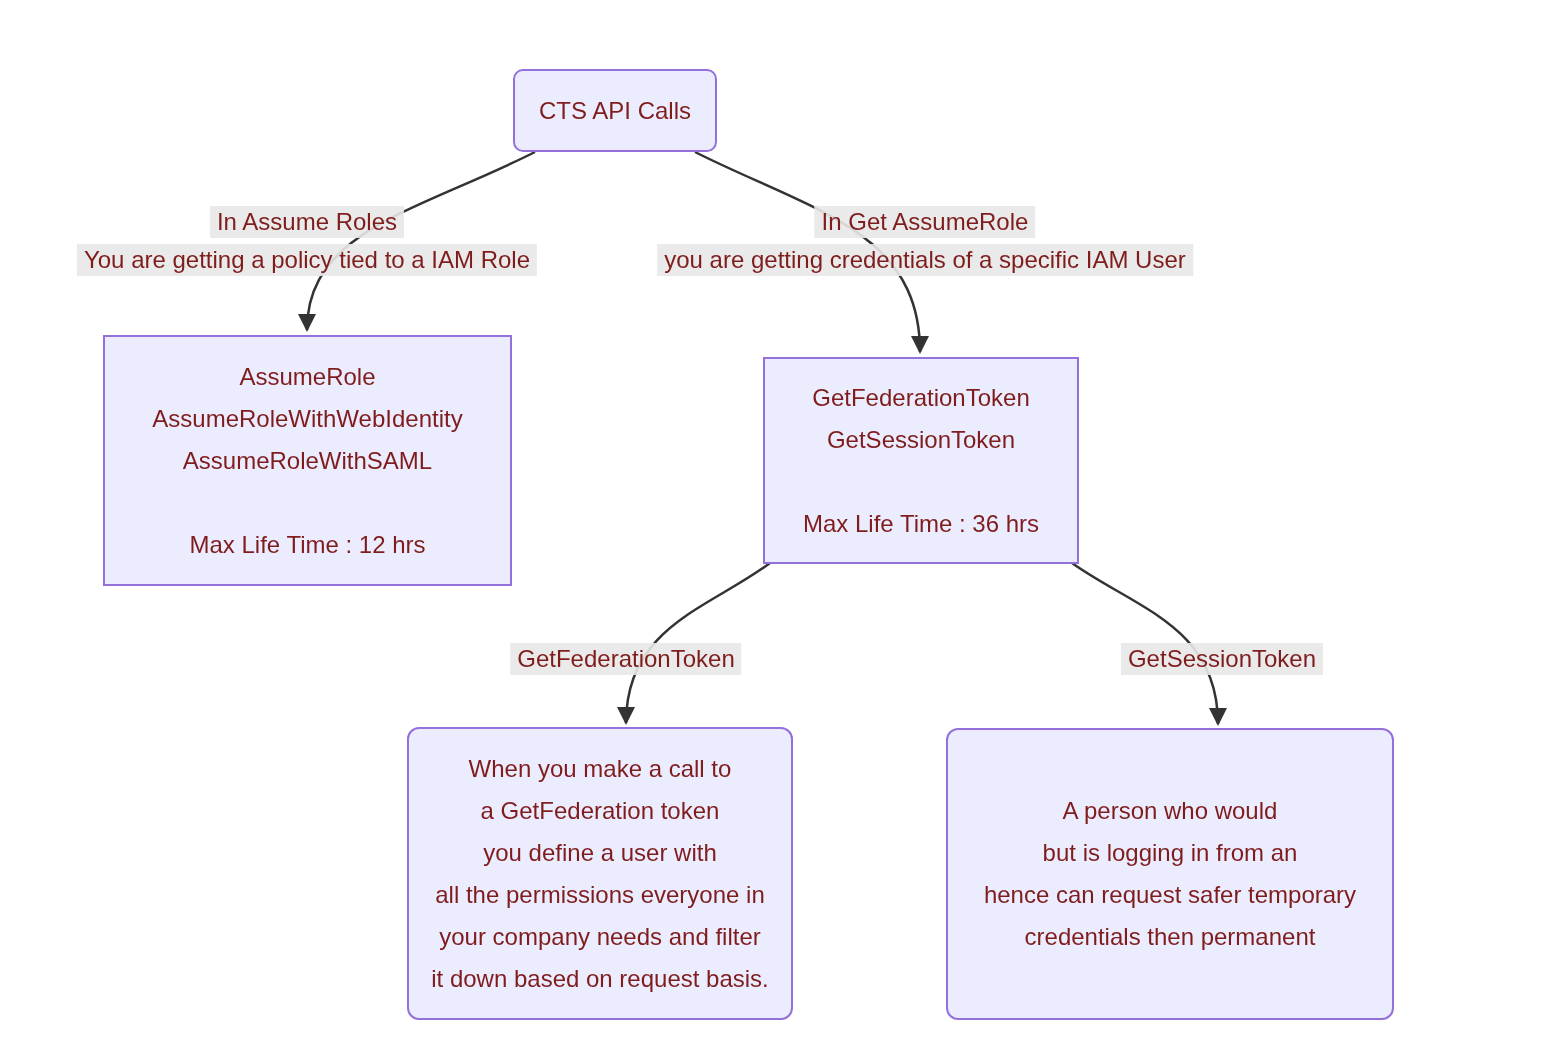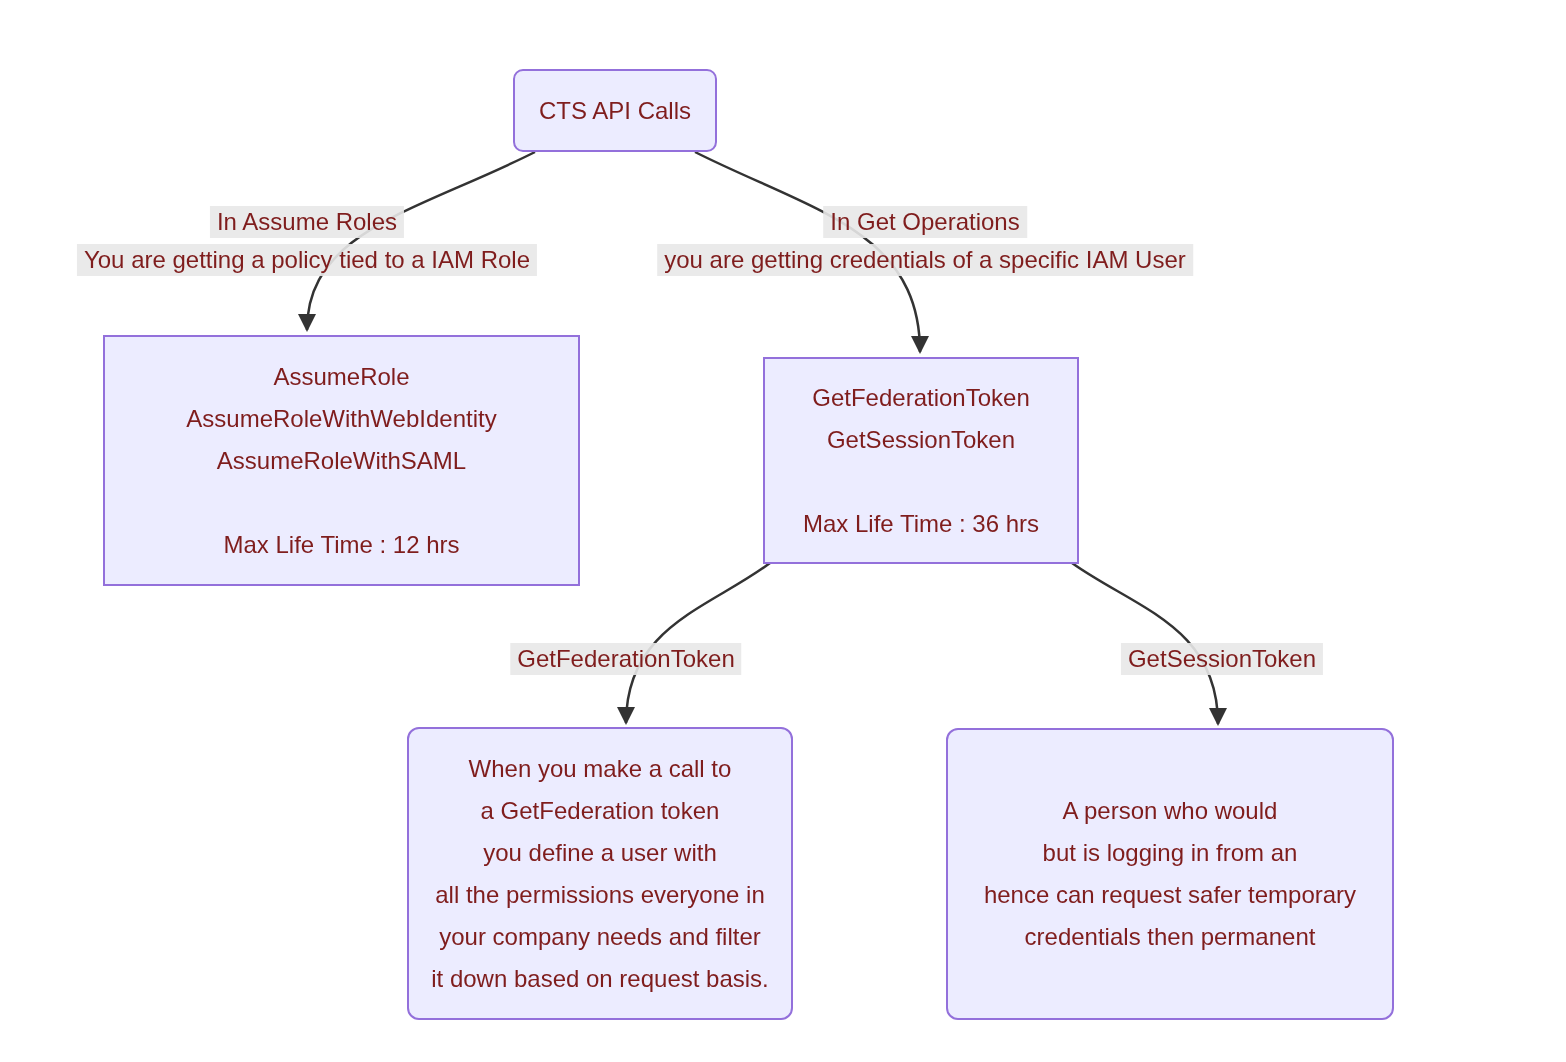"In Get Operations" span.line-text { text: Operations -> AssumeRole }
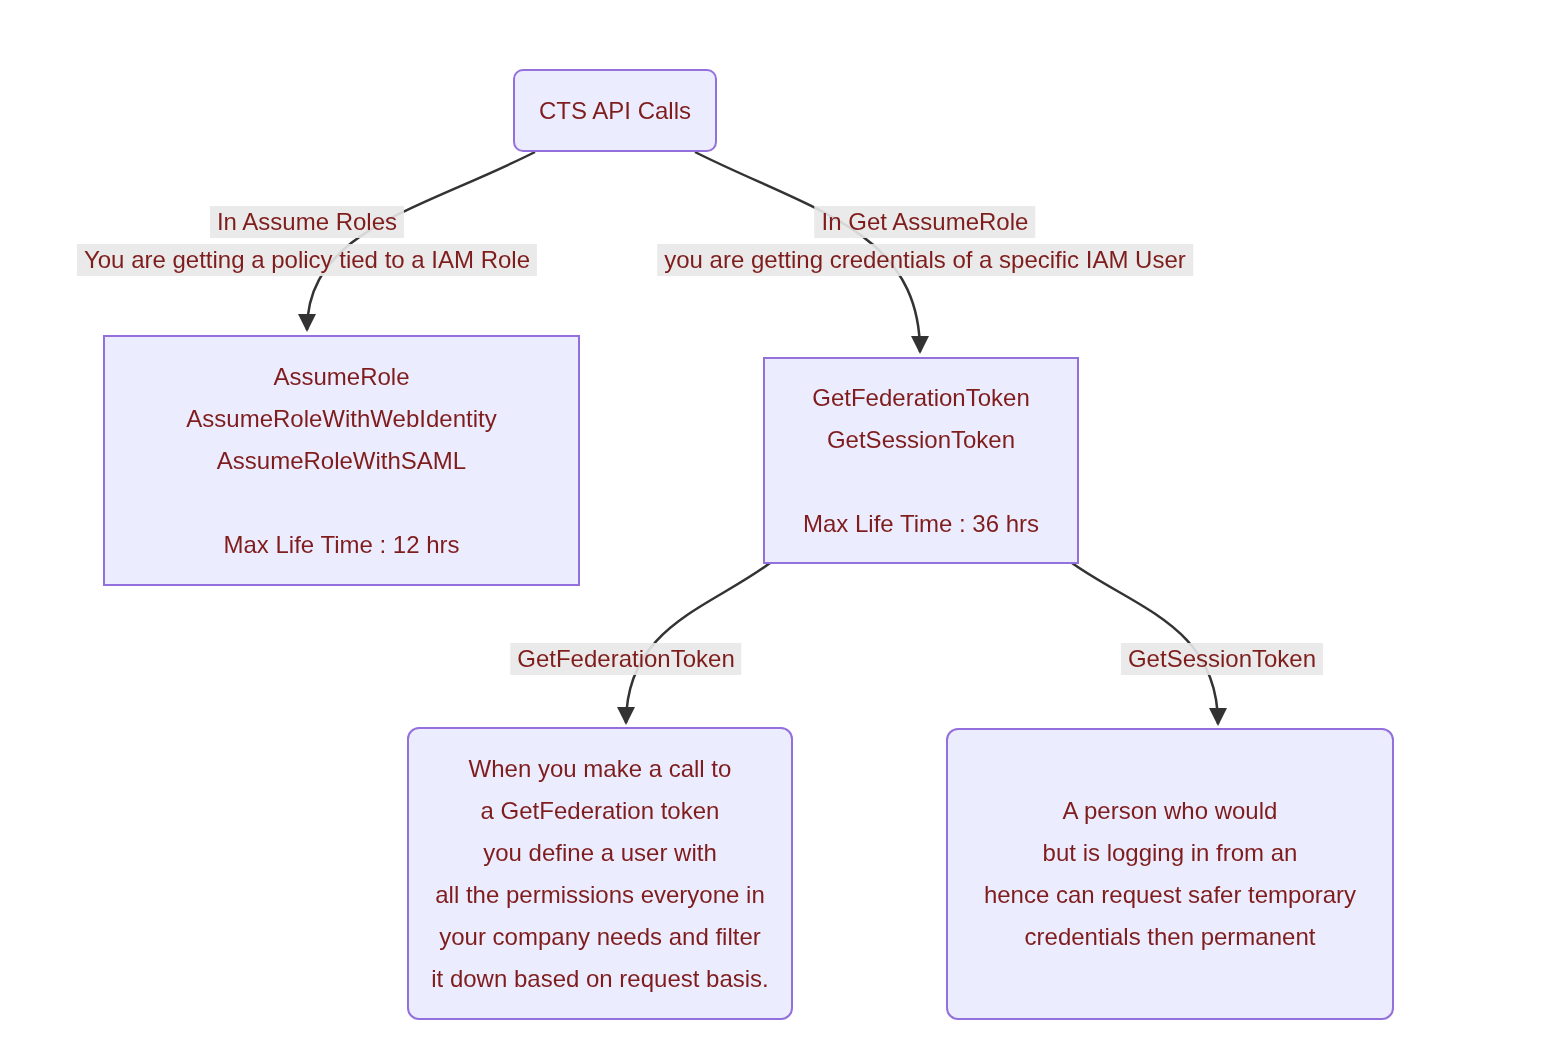"AssumeRole" div.node { width: 477px -> 409px }
